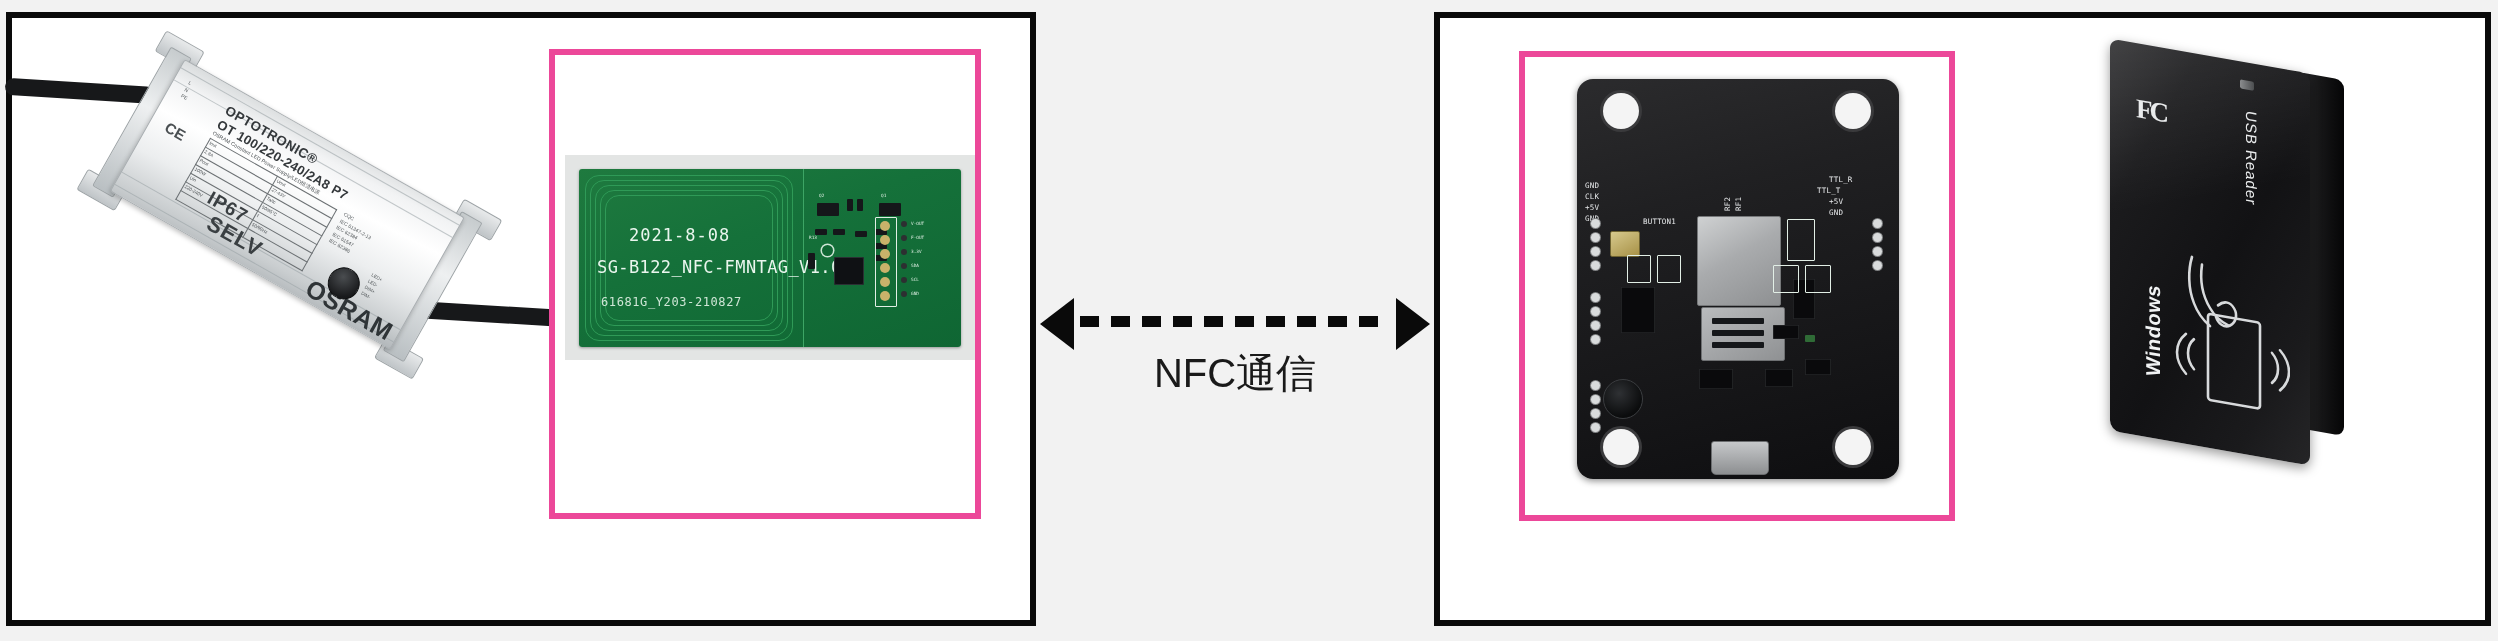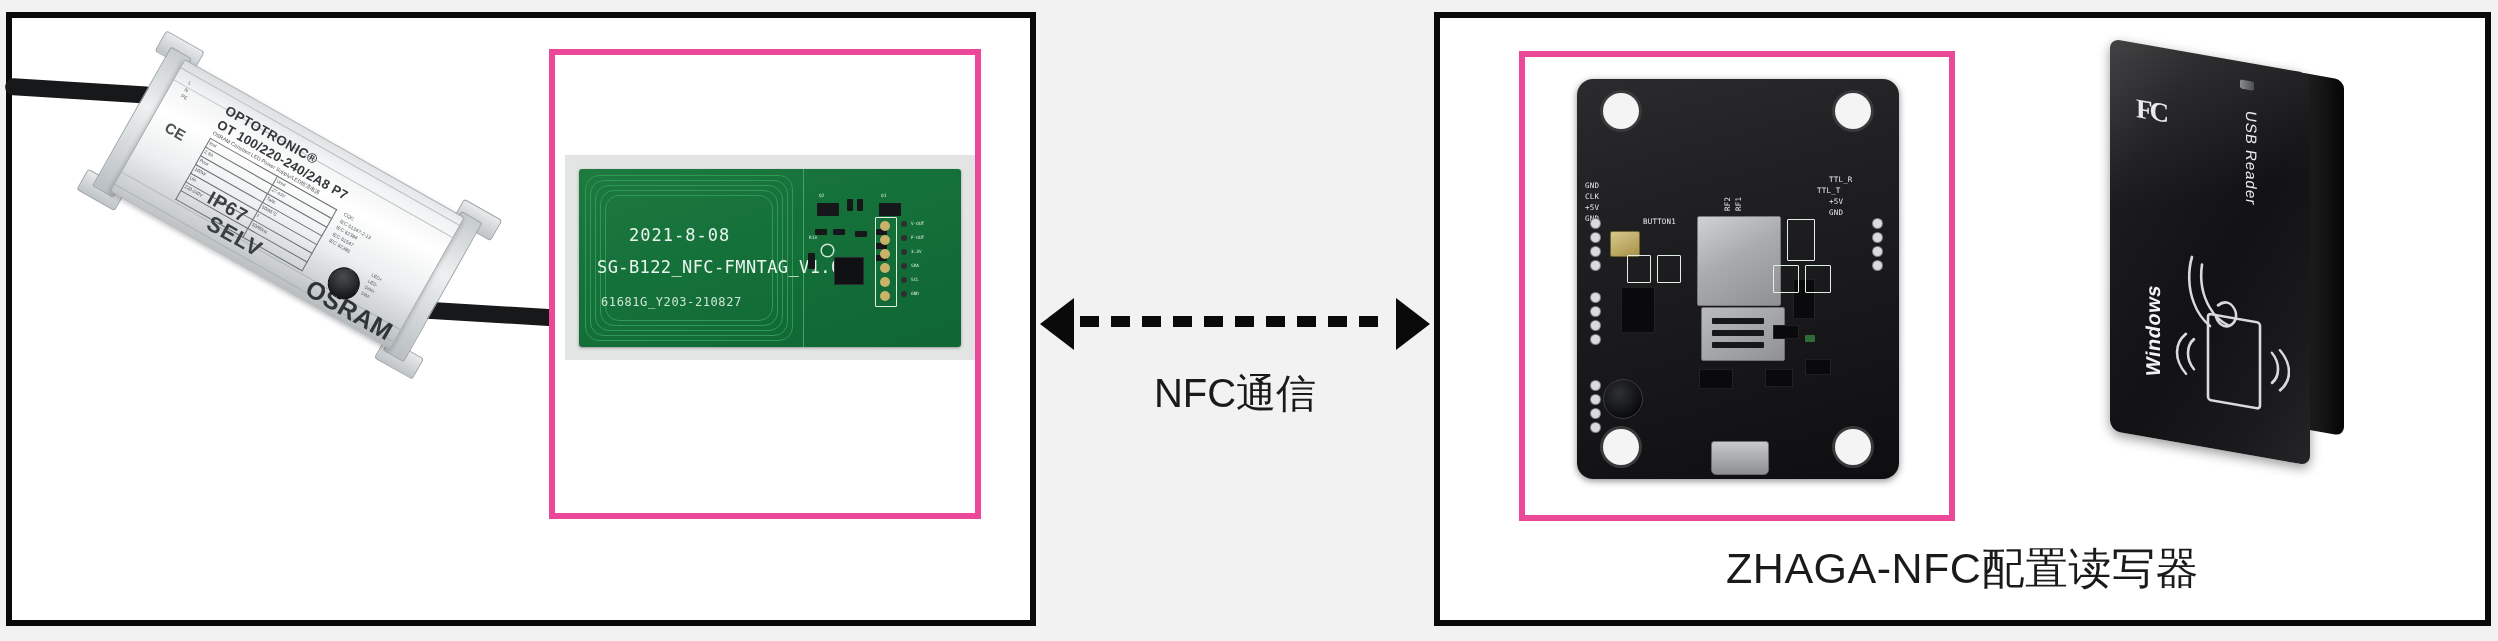"NFC通信" #link-label { margin-top: 20px -> none }
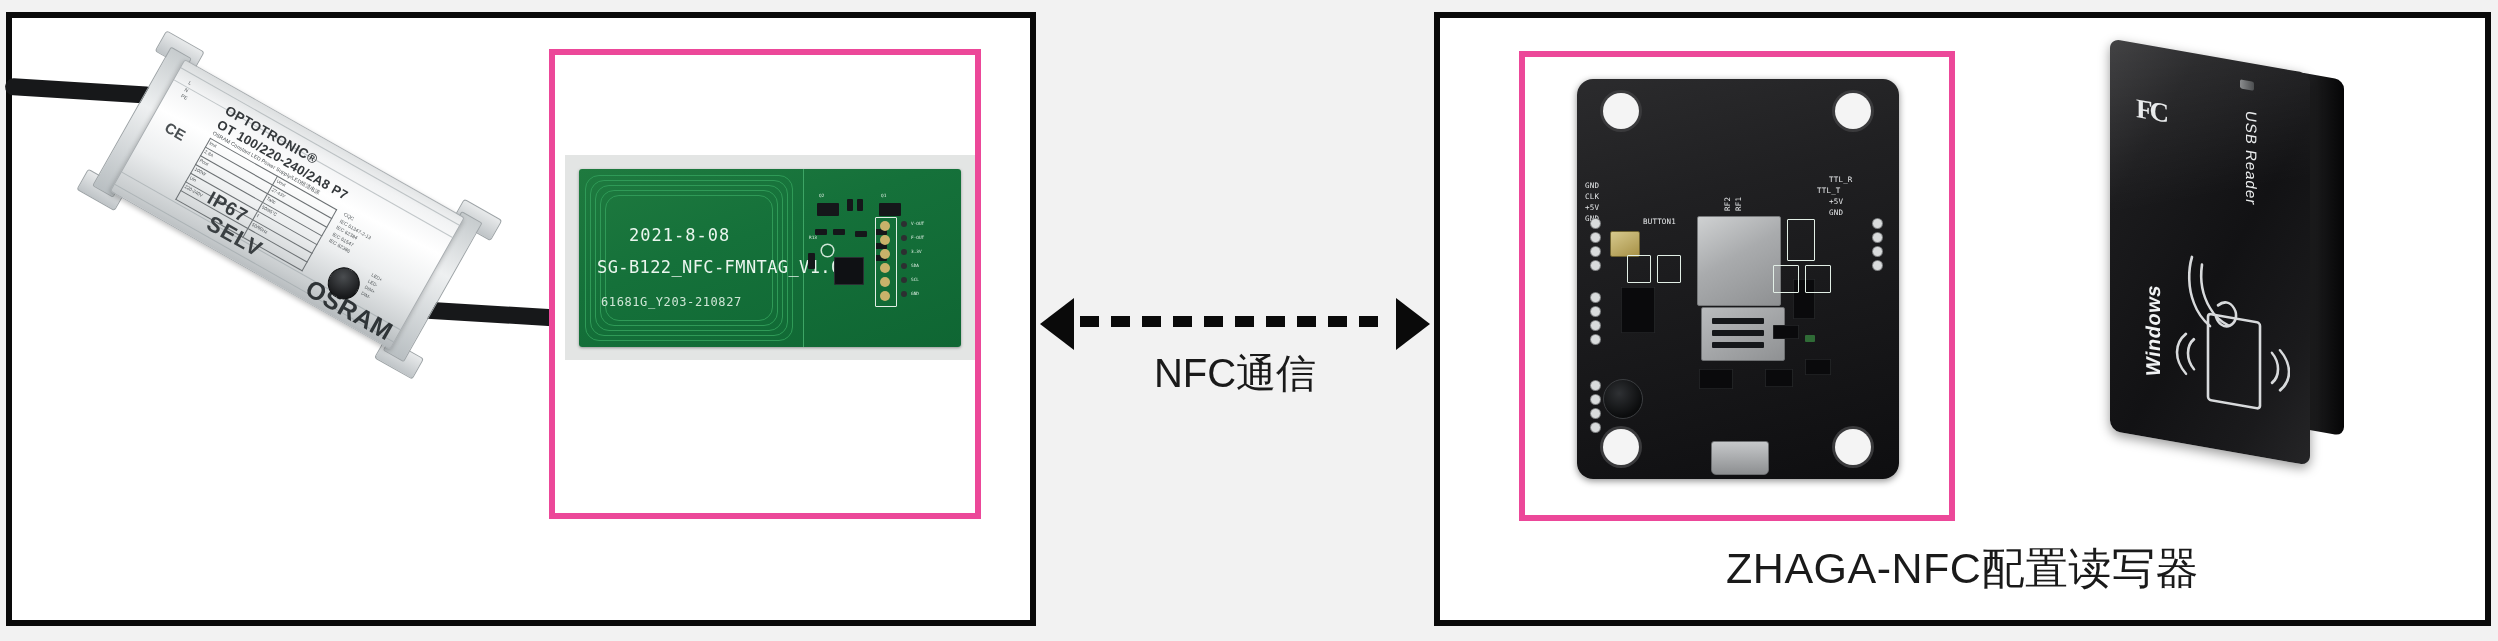"ZHAGA-NFC配置读写器" div.panel-caption { html: <div>ZHAGA-NFC配置读写器</div> -> none }
